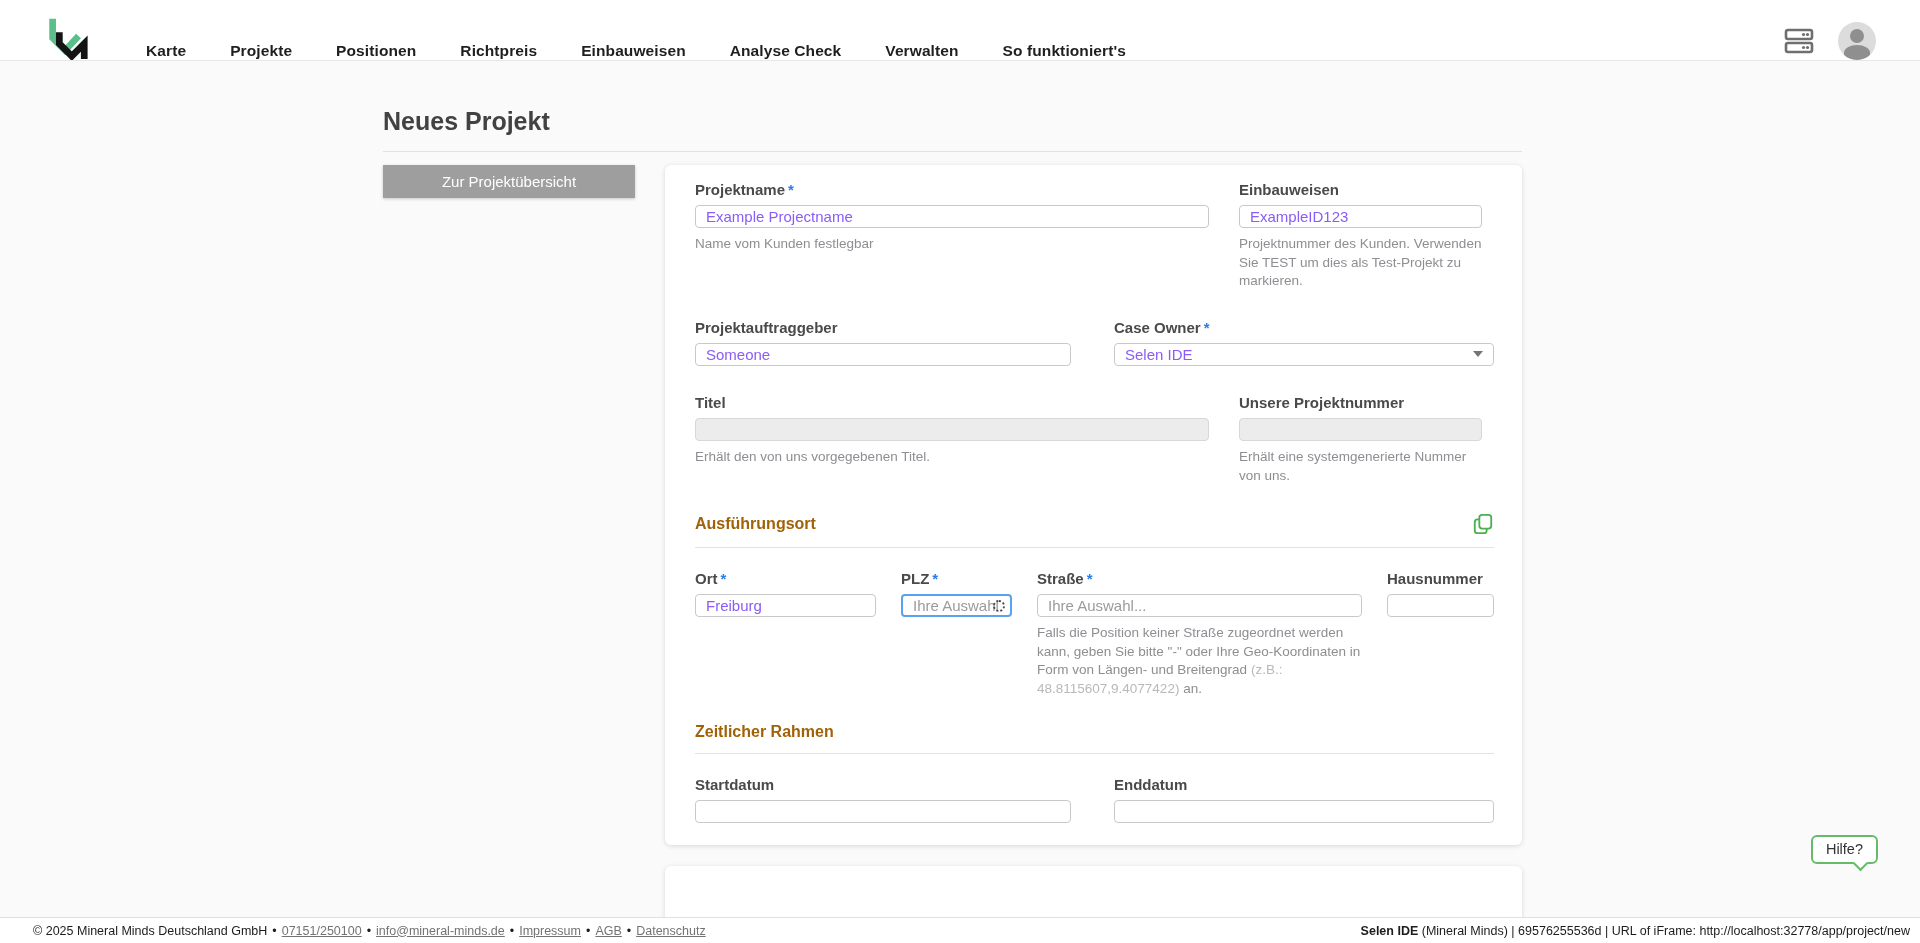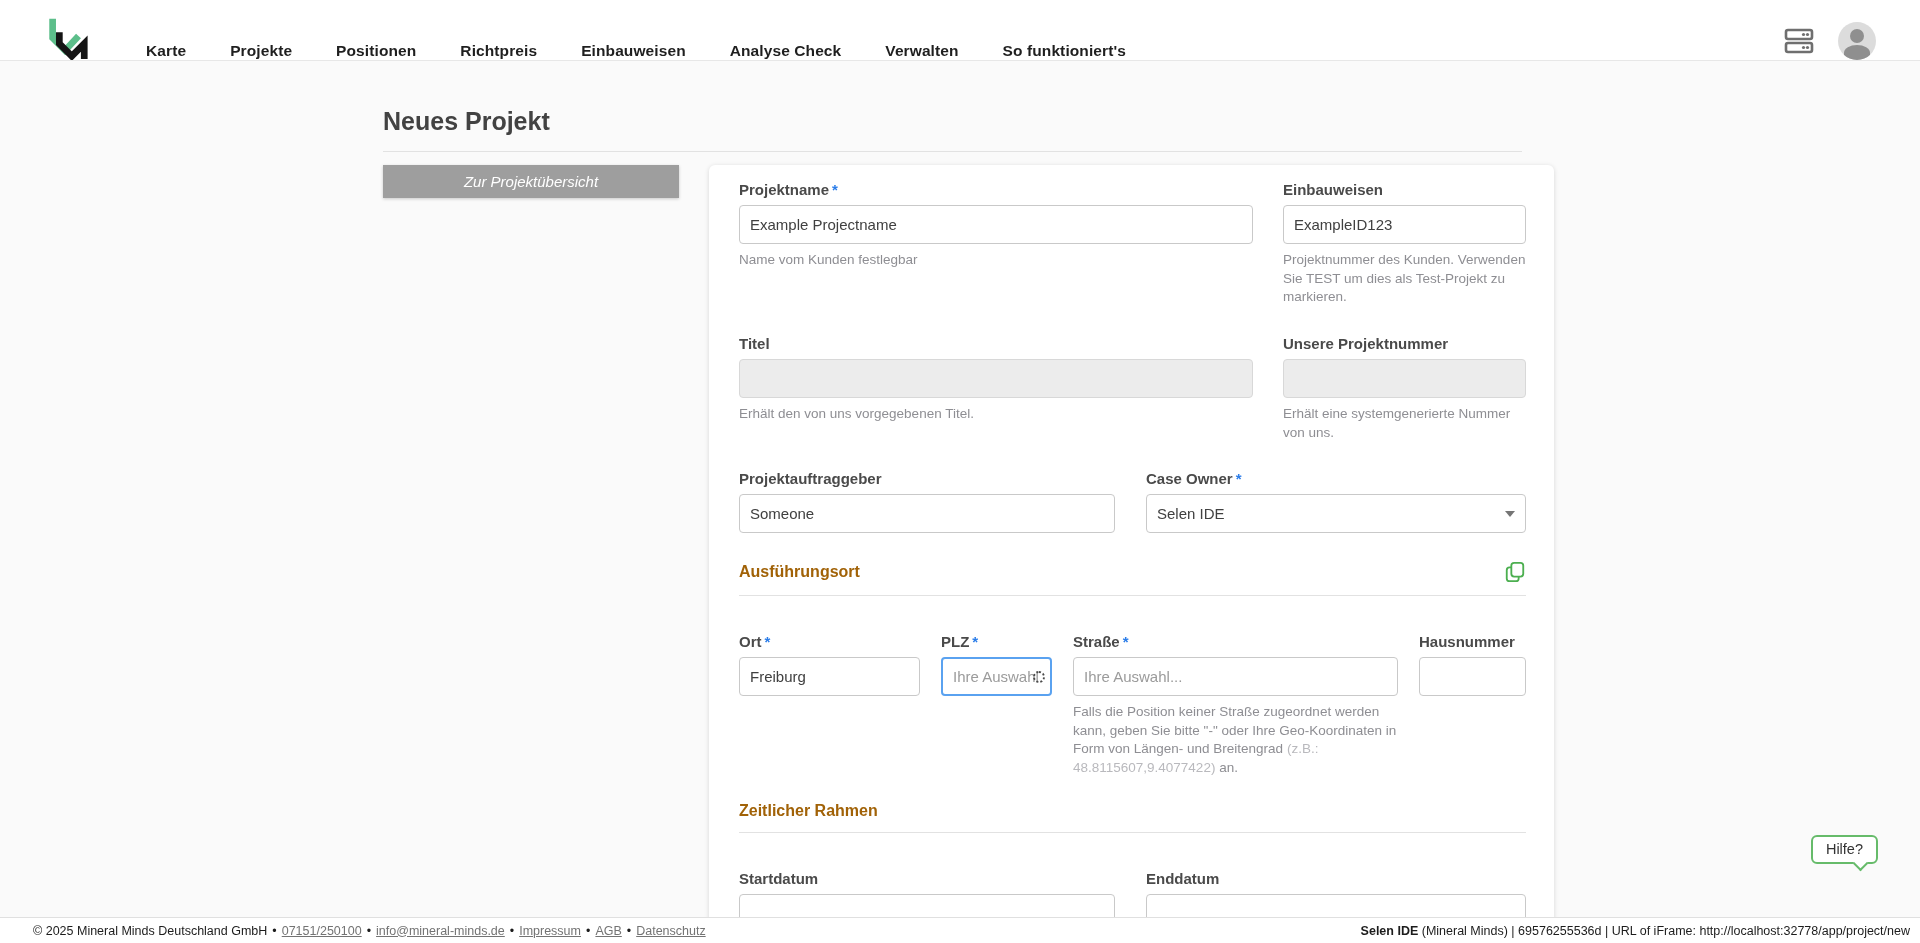"Zur Projektübersicht" .back-btn { font-style: italic -> none; width: 296px -> 252px }
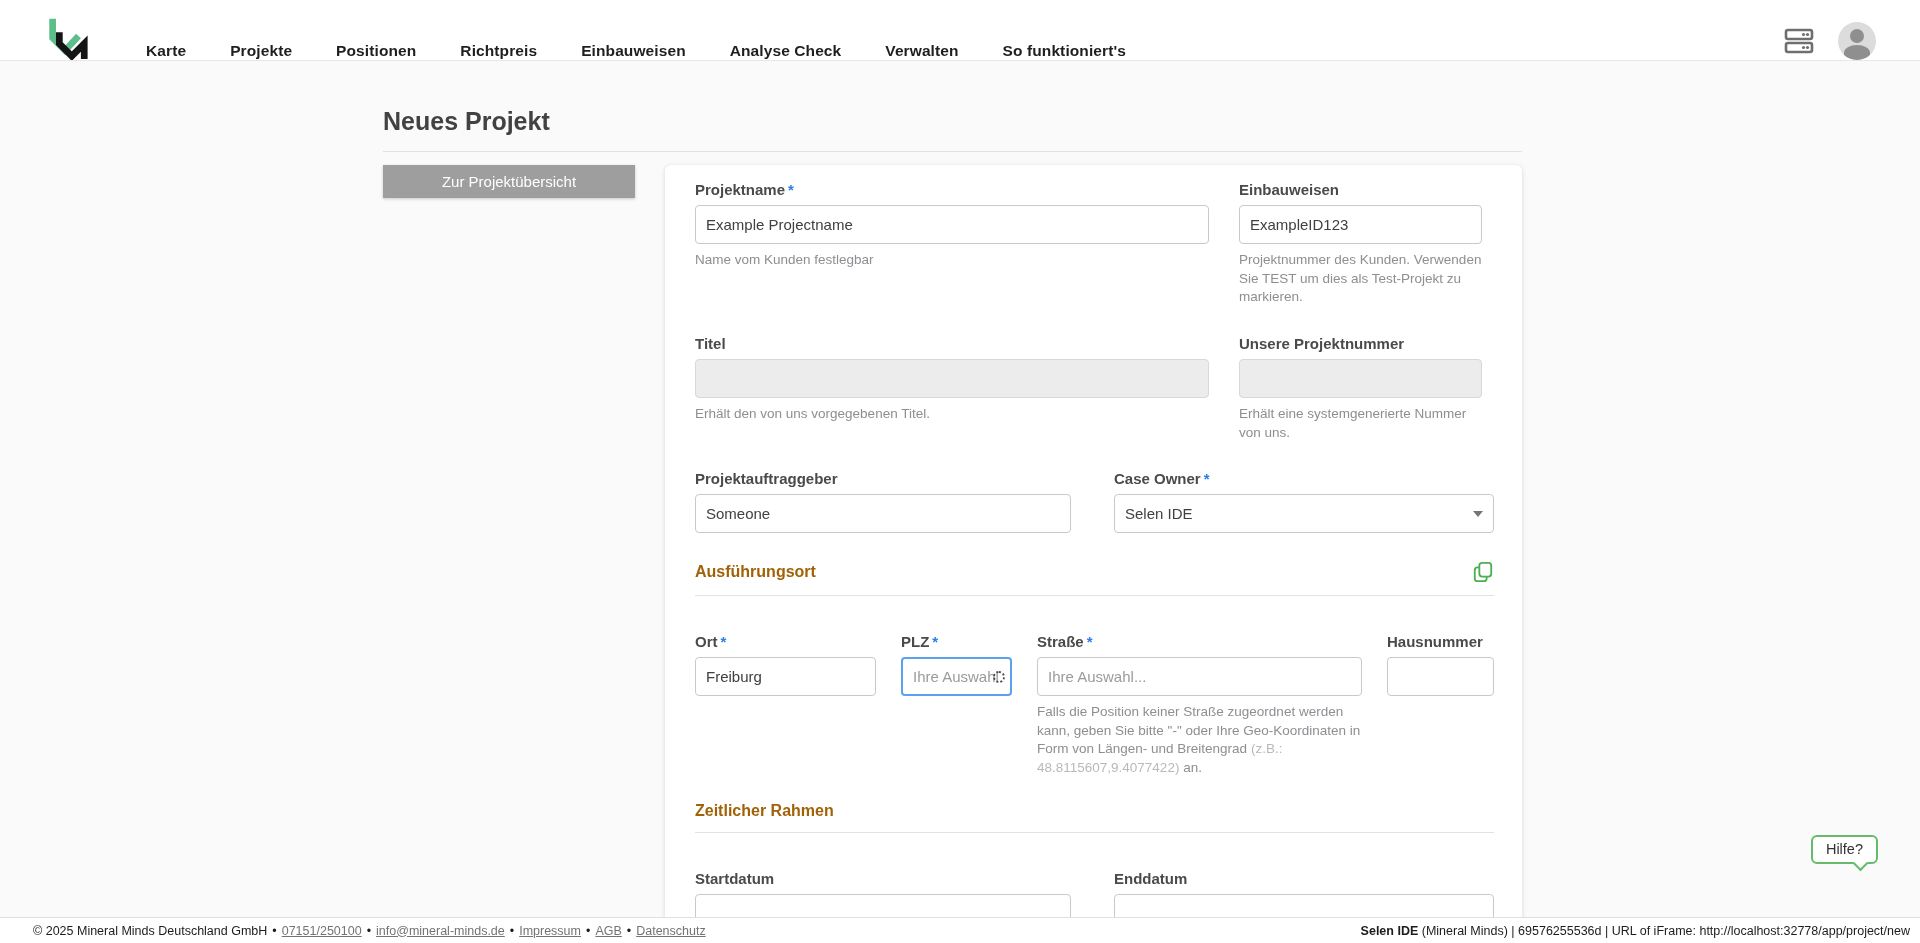"Example Projectname" input.finput, .fselect { color: #404040 -> #8b5cf6; height: 39px -> 23px }
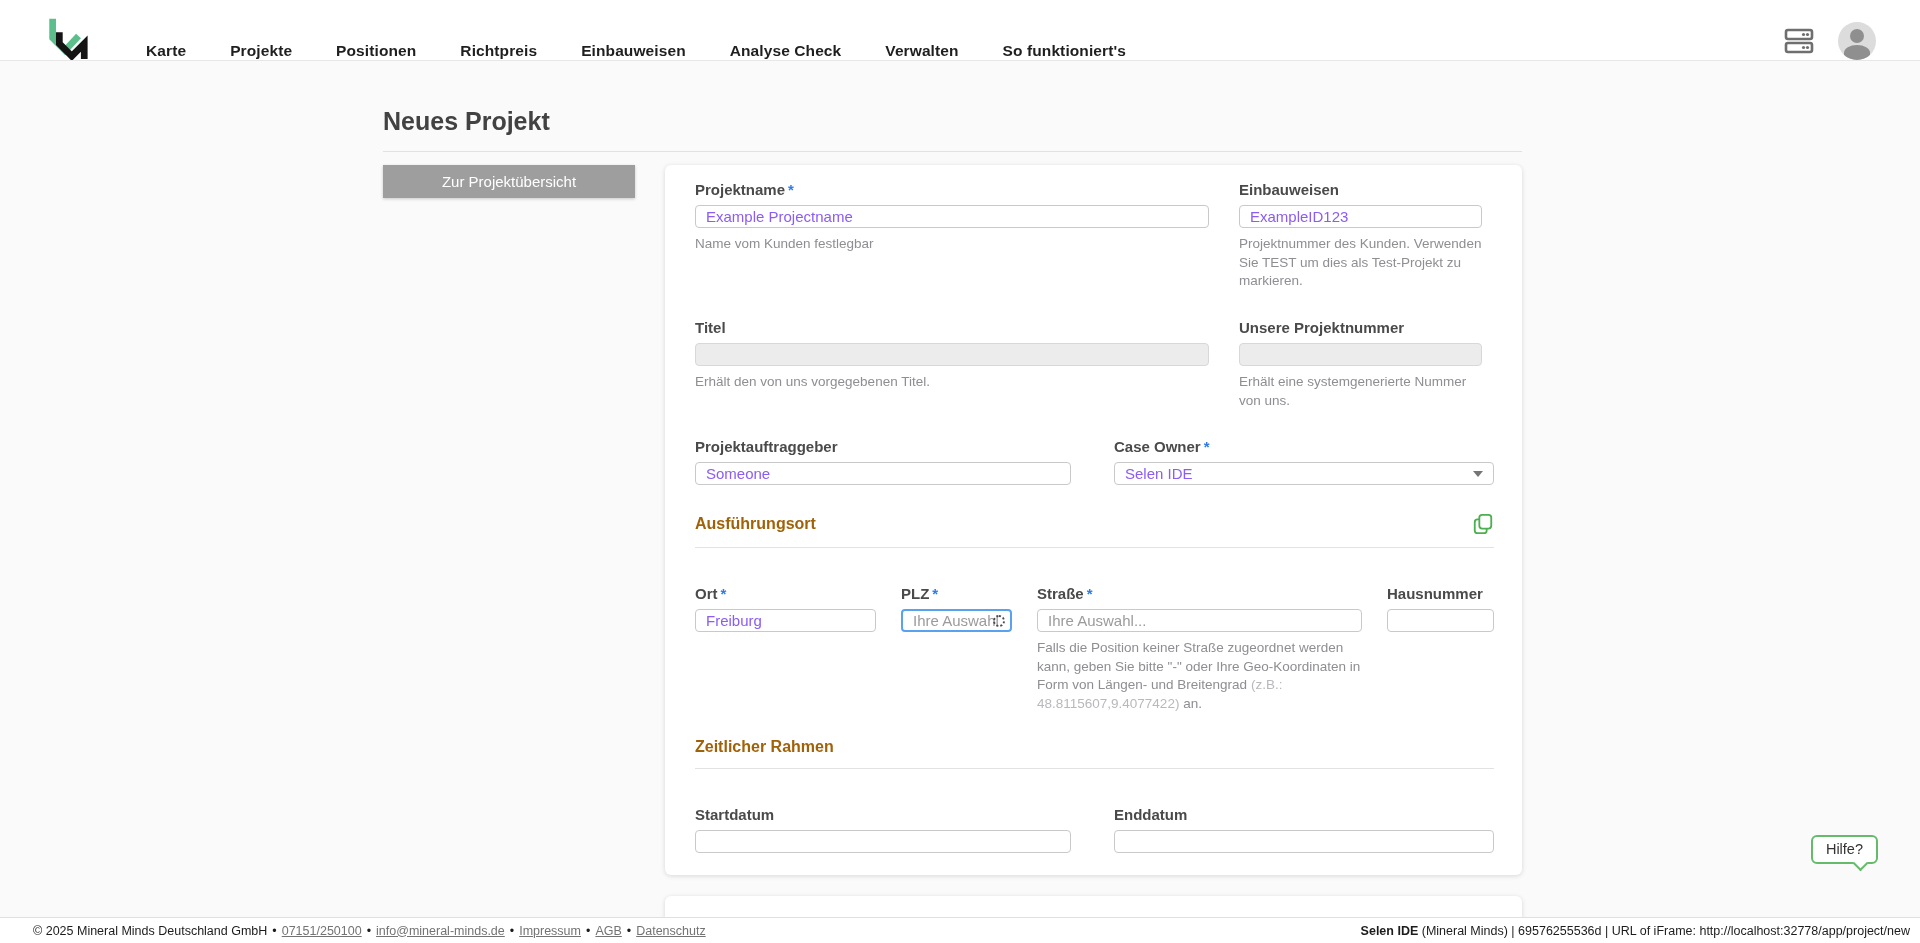"Titel" div.frow { order: before "Projektauftraggeber" -> after "Projektauftraggeber" }
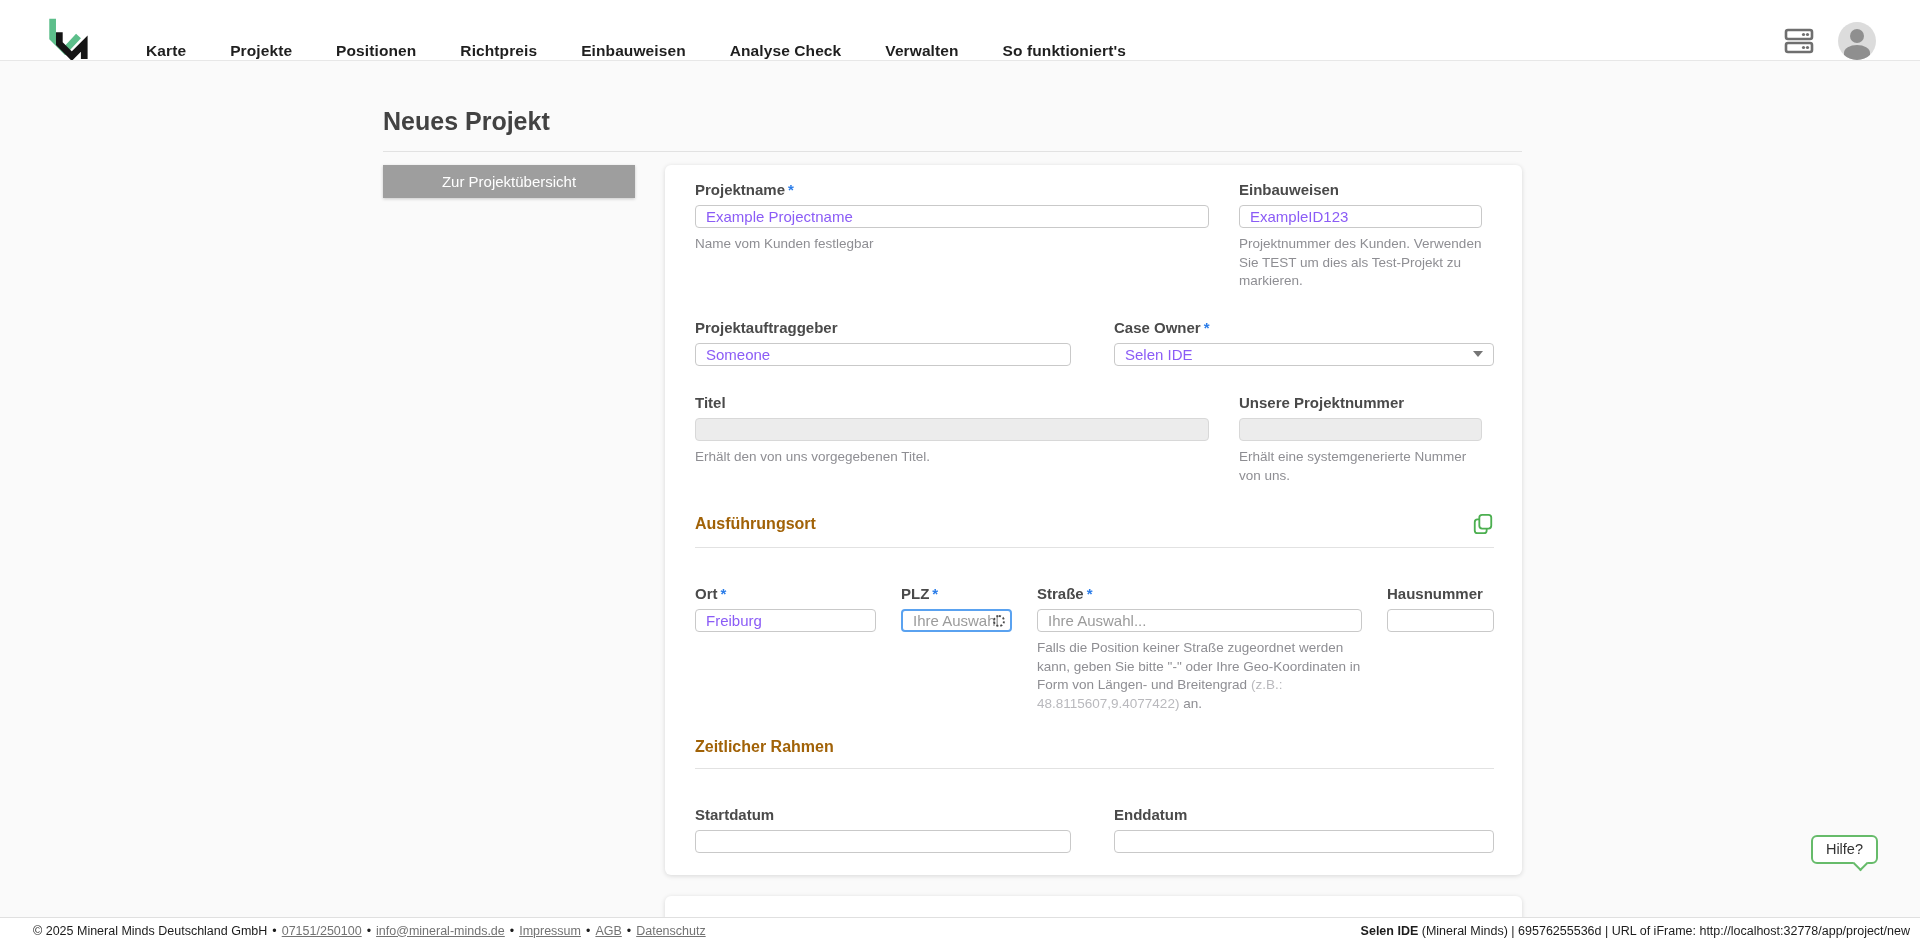"Ort *" .mt1 { margin-top: 37px -> 22px }
